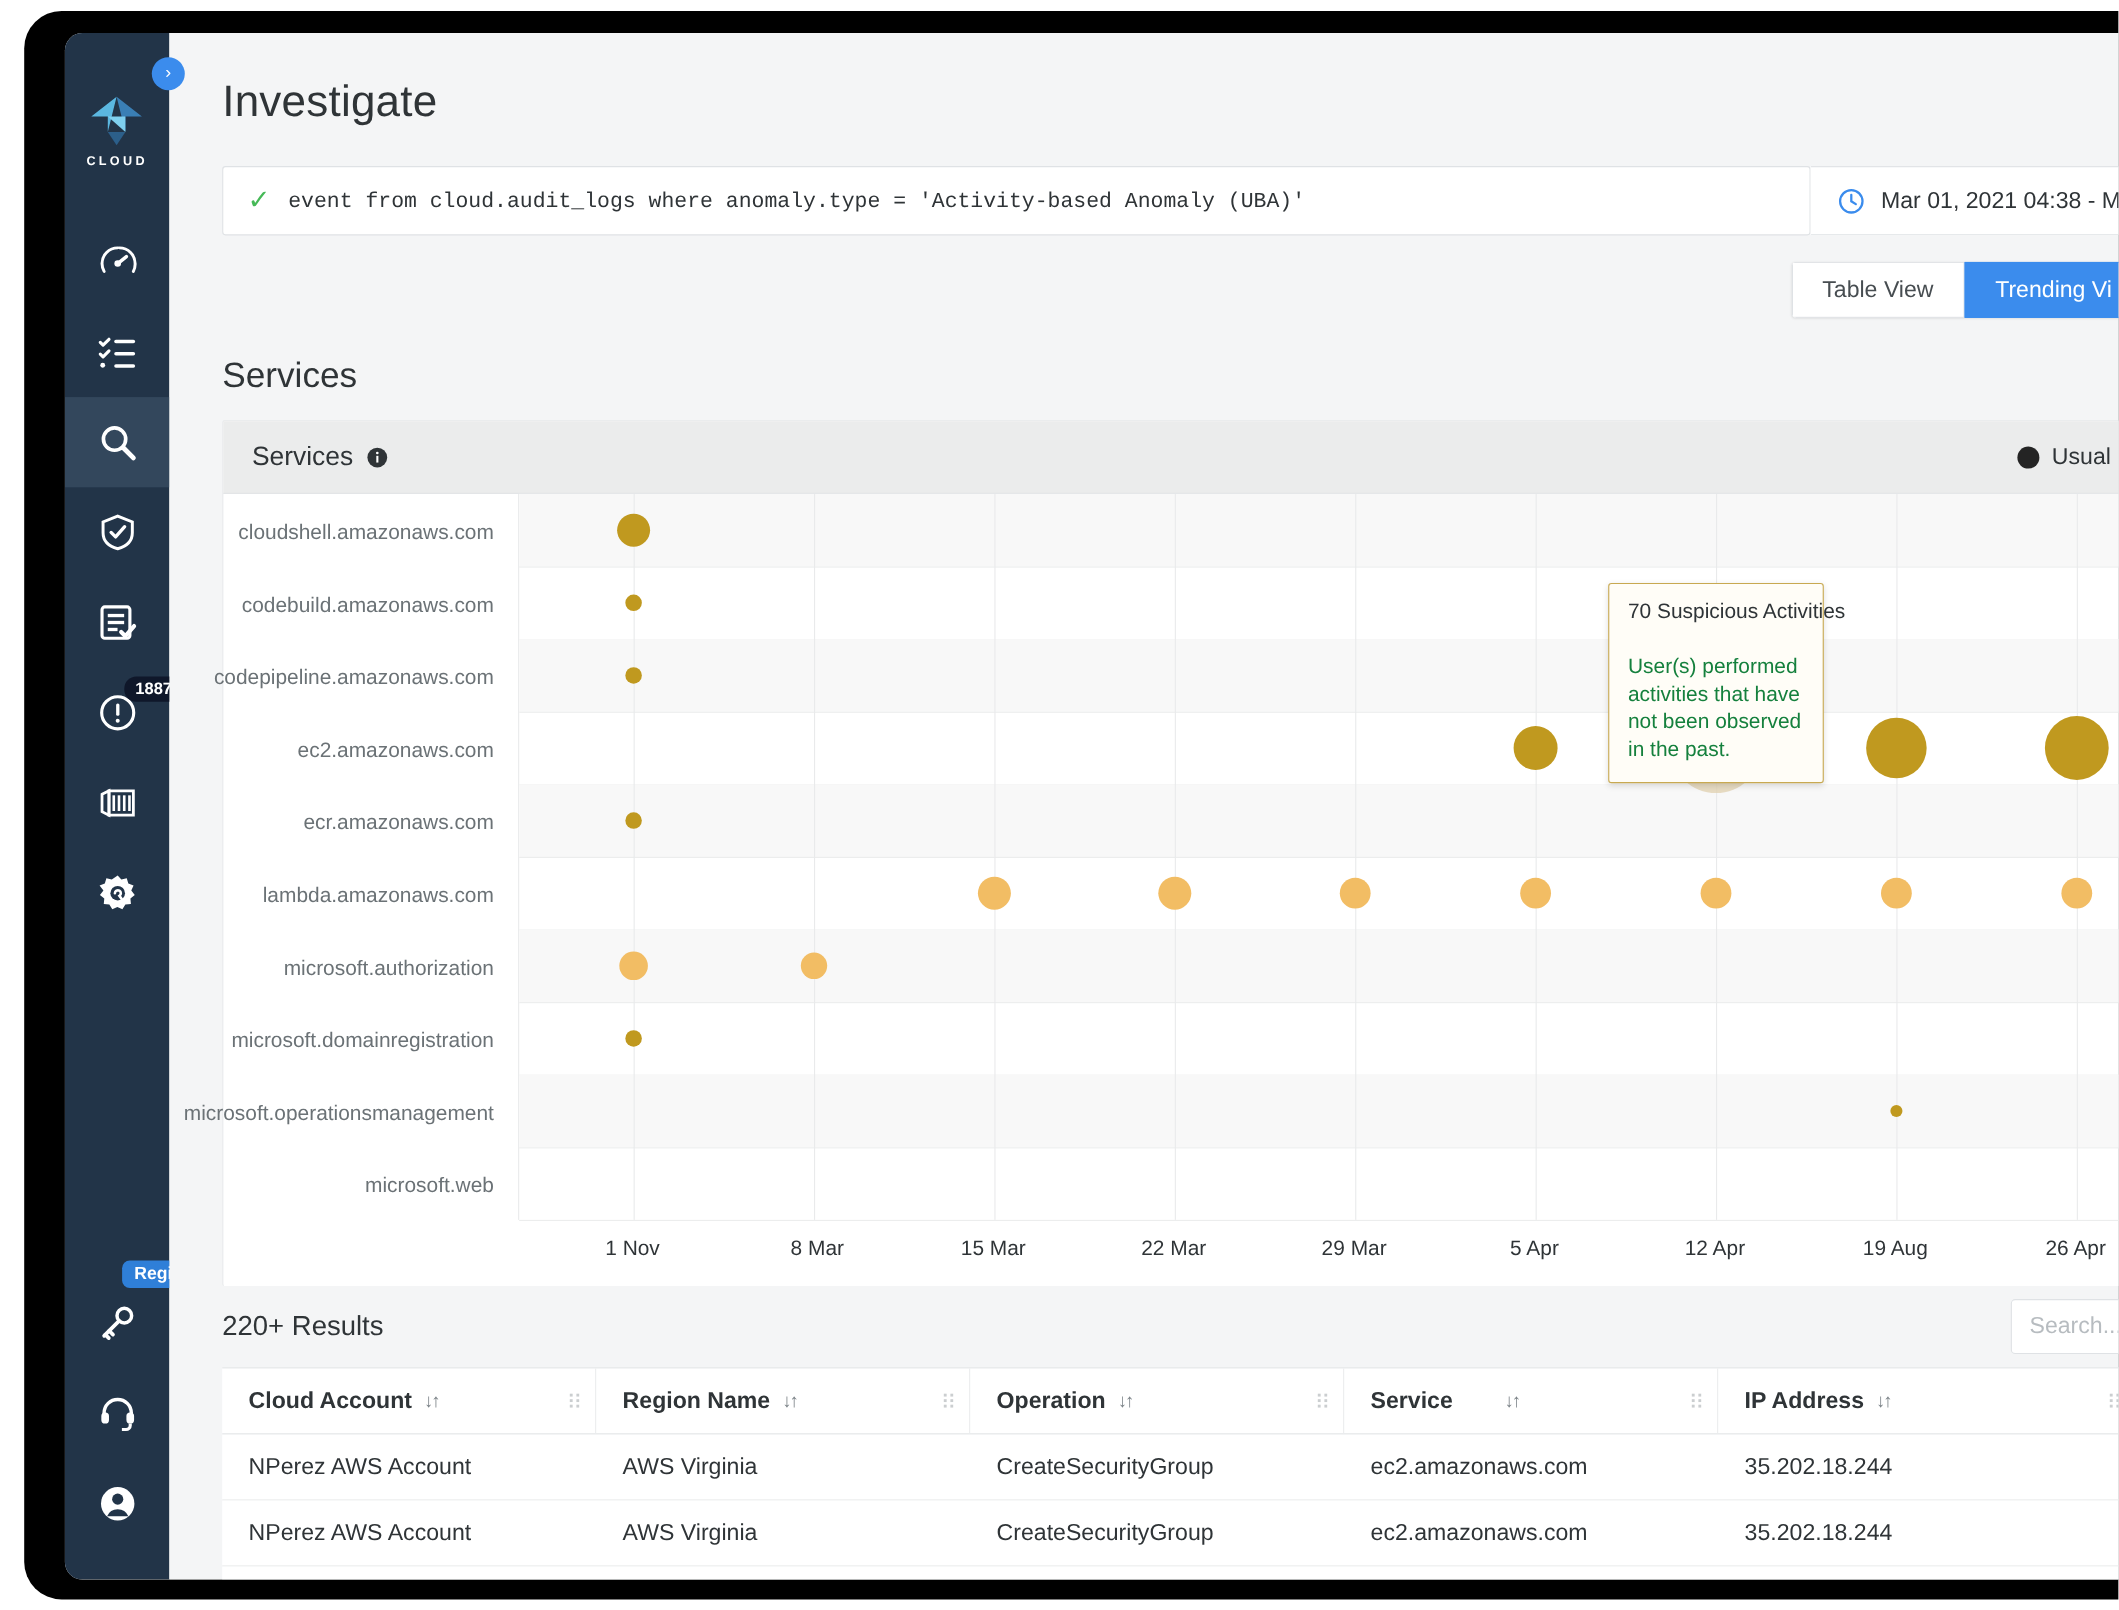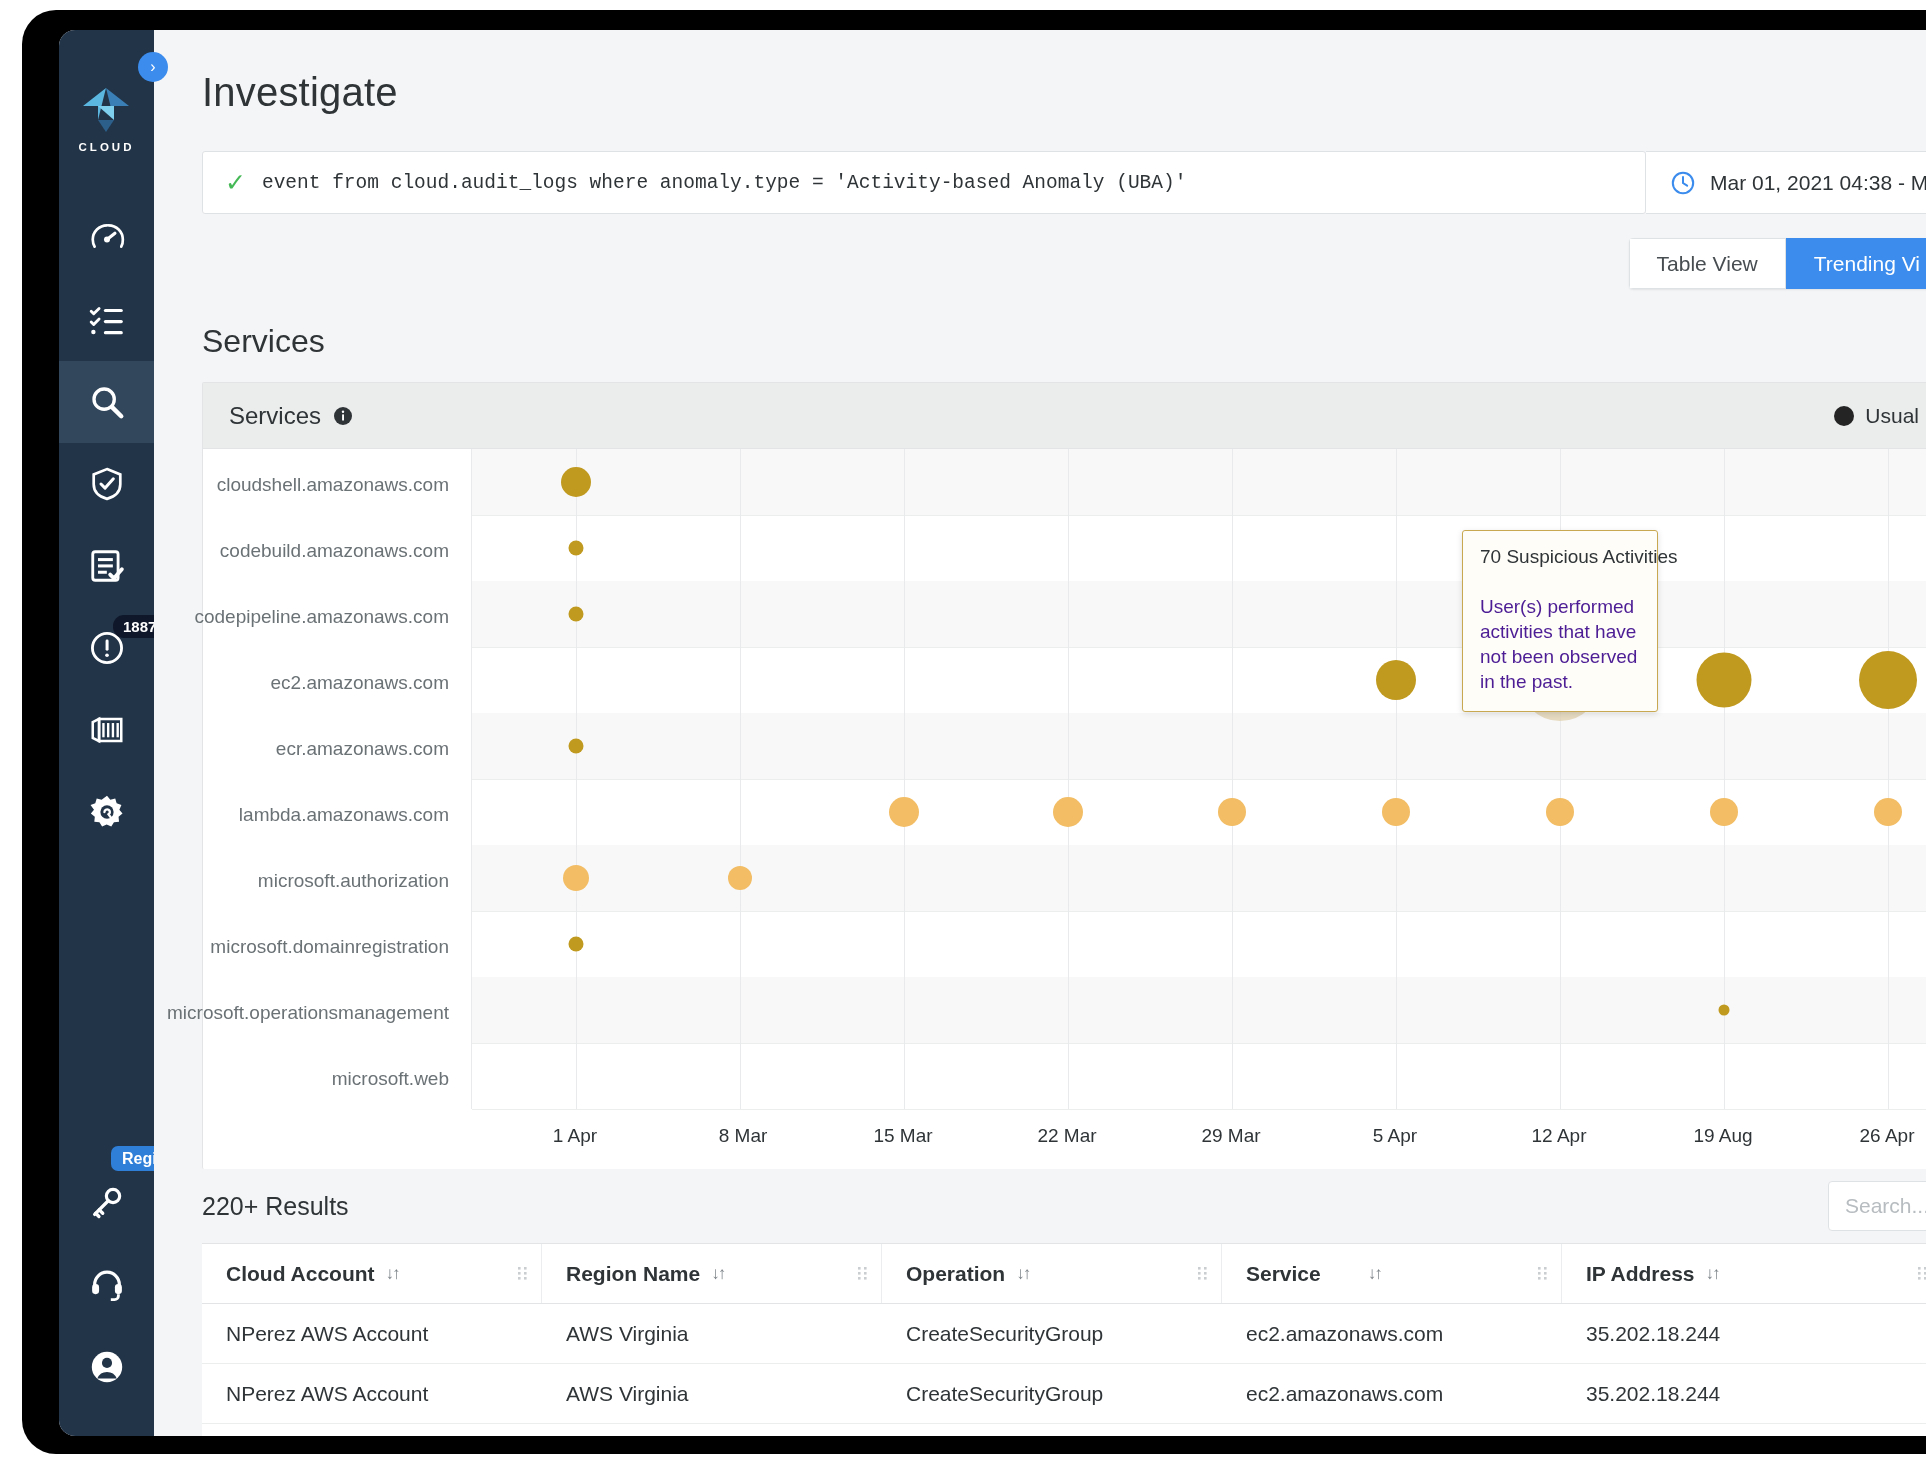"User(s) performed activities that have" .tt-body { color: #4c1d95 -> #15803d }
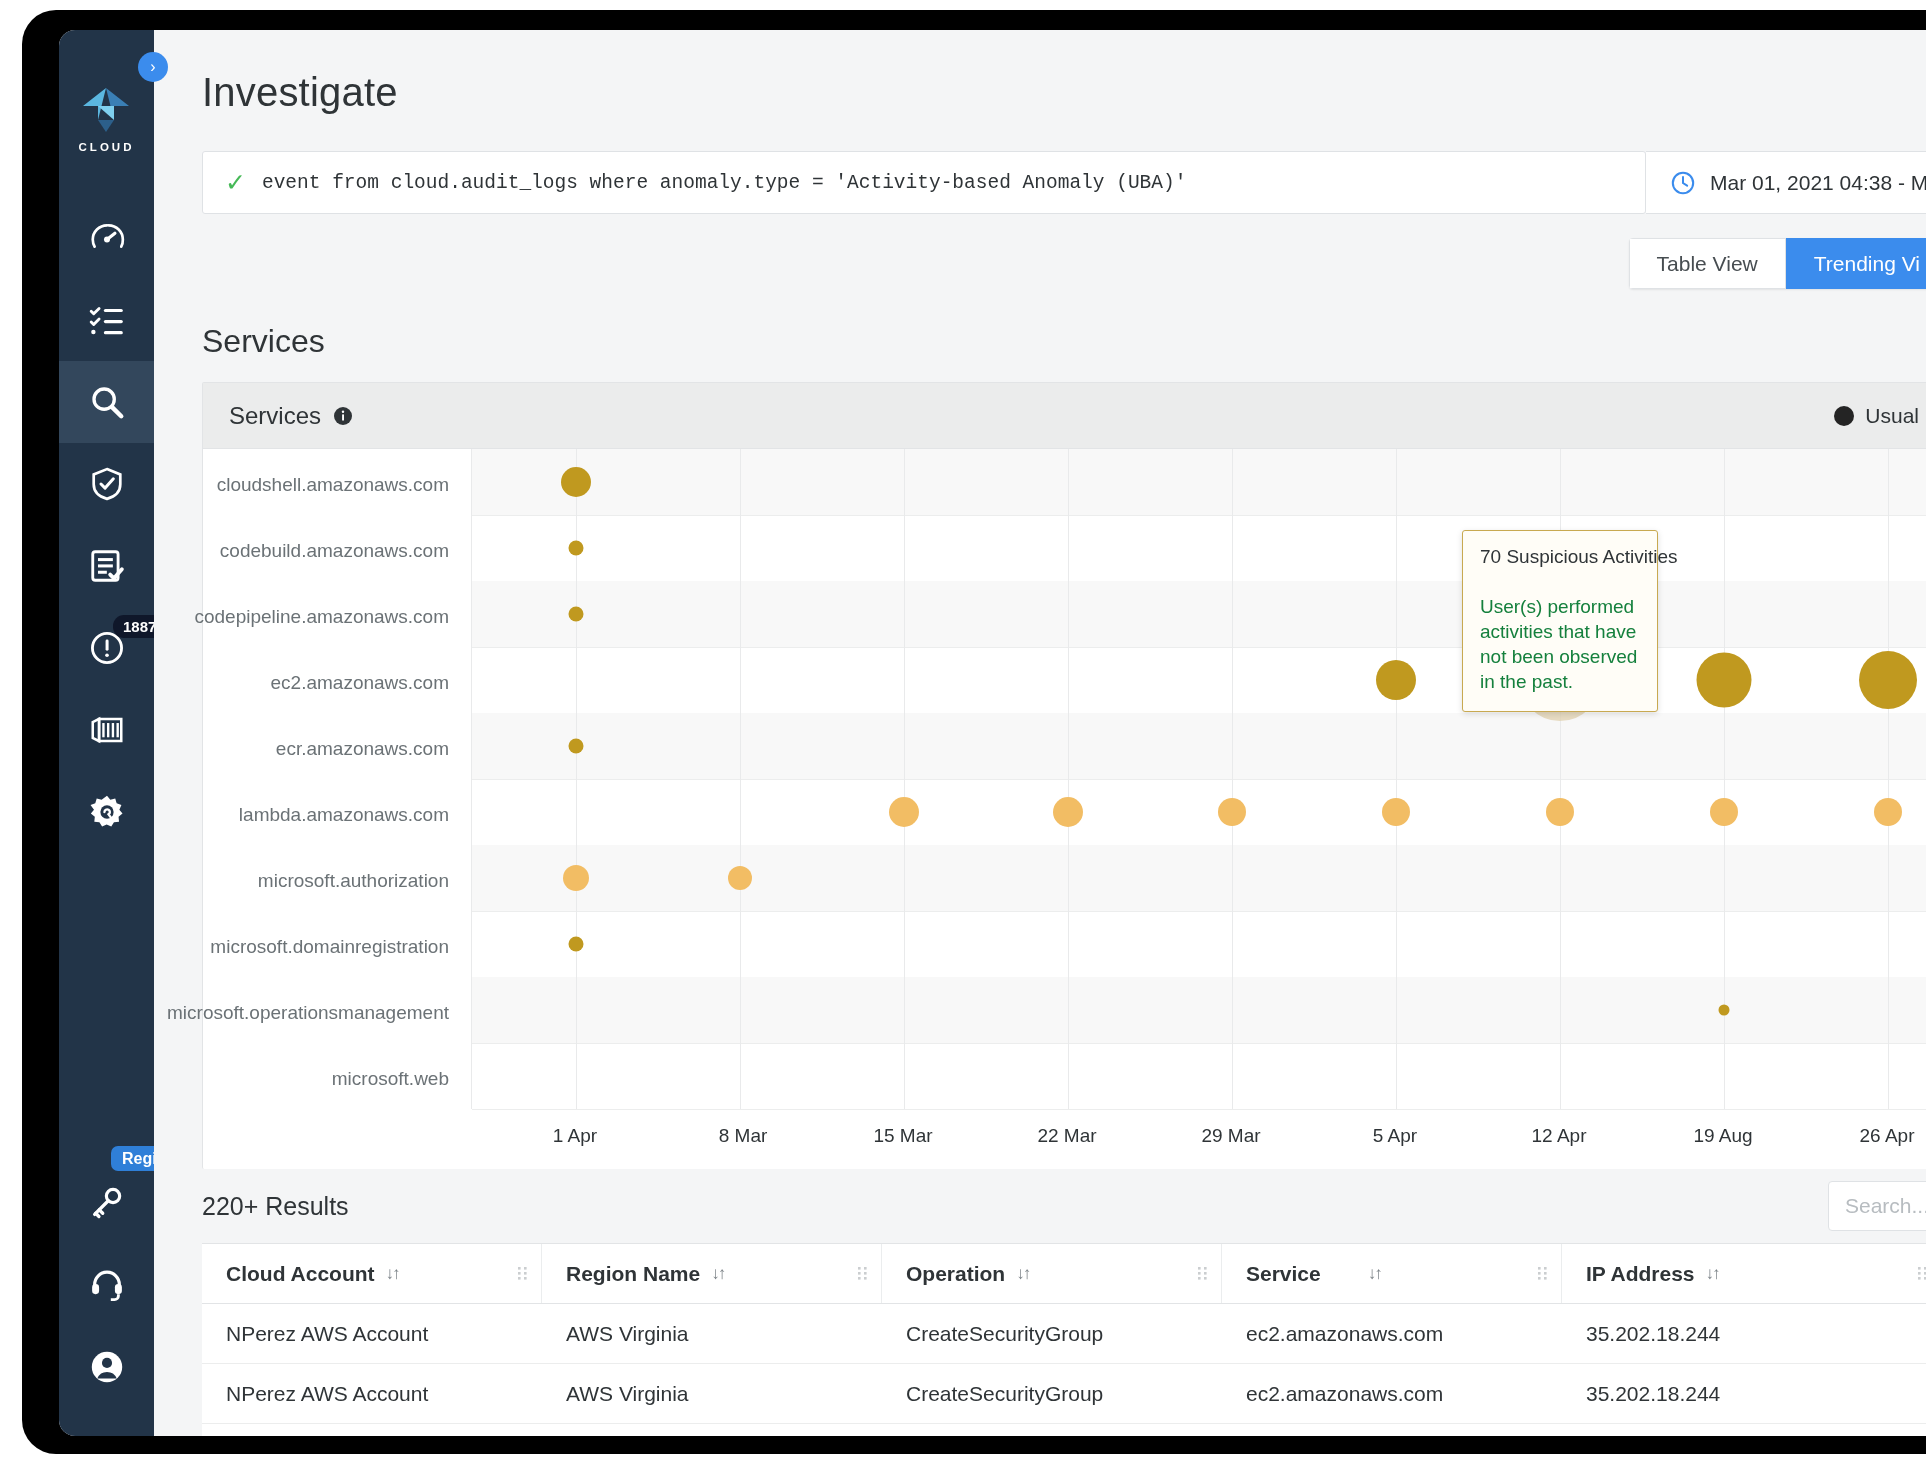"1 Apr" div.xtick { text: Apr -> Nov }
